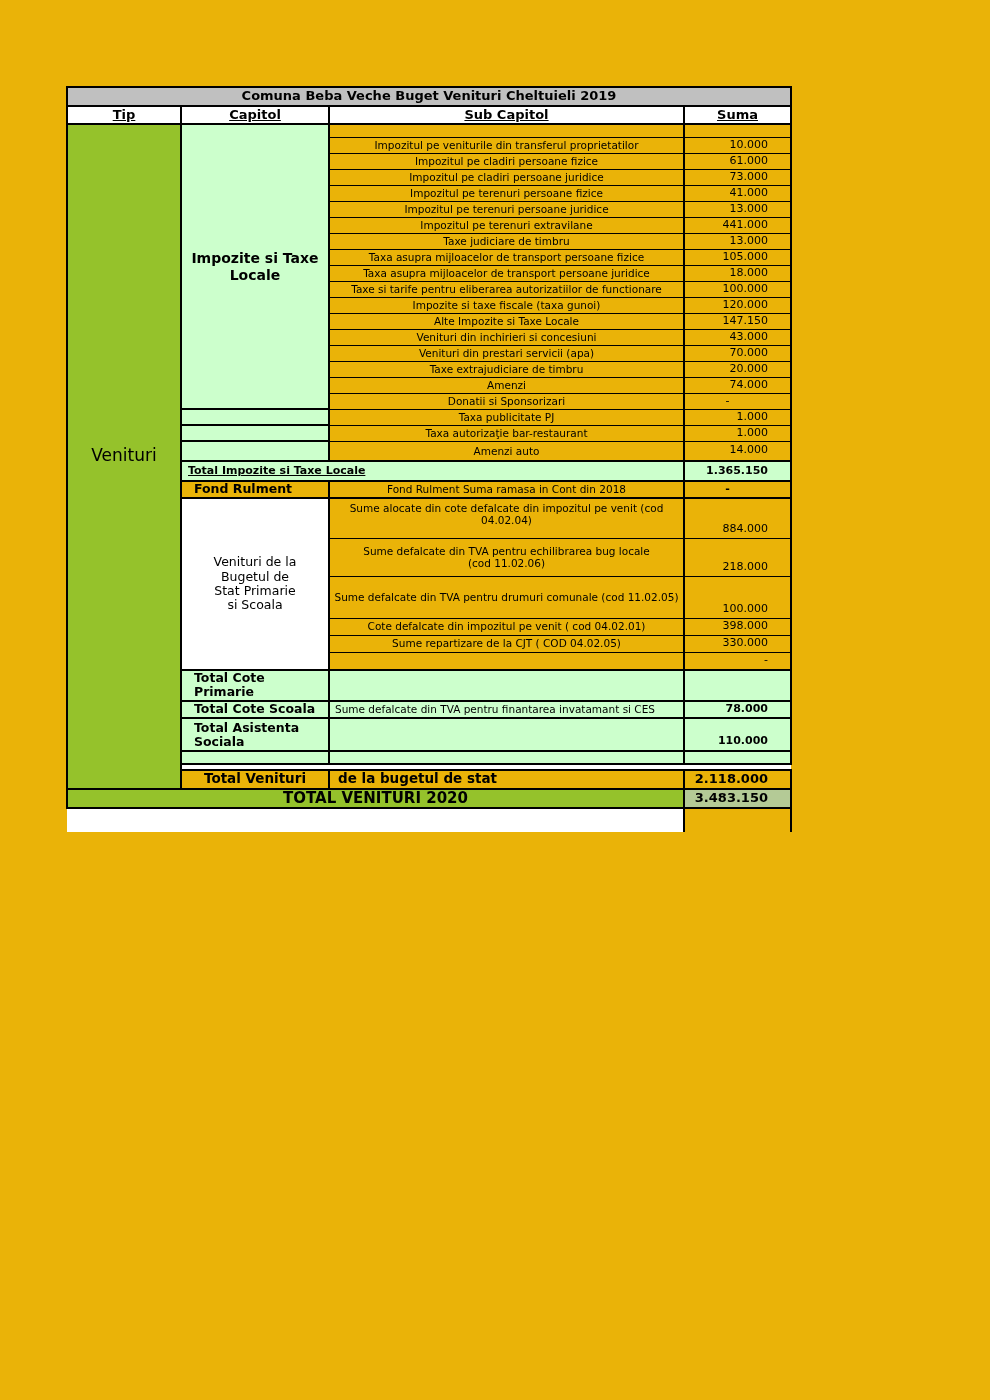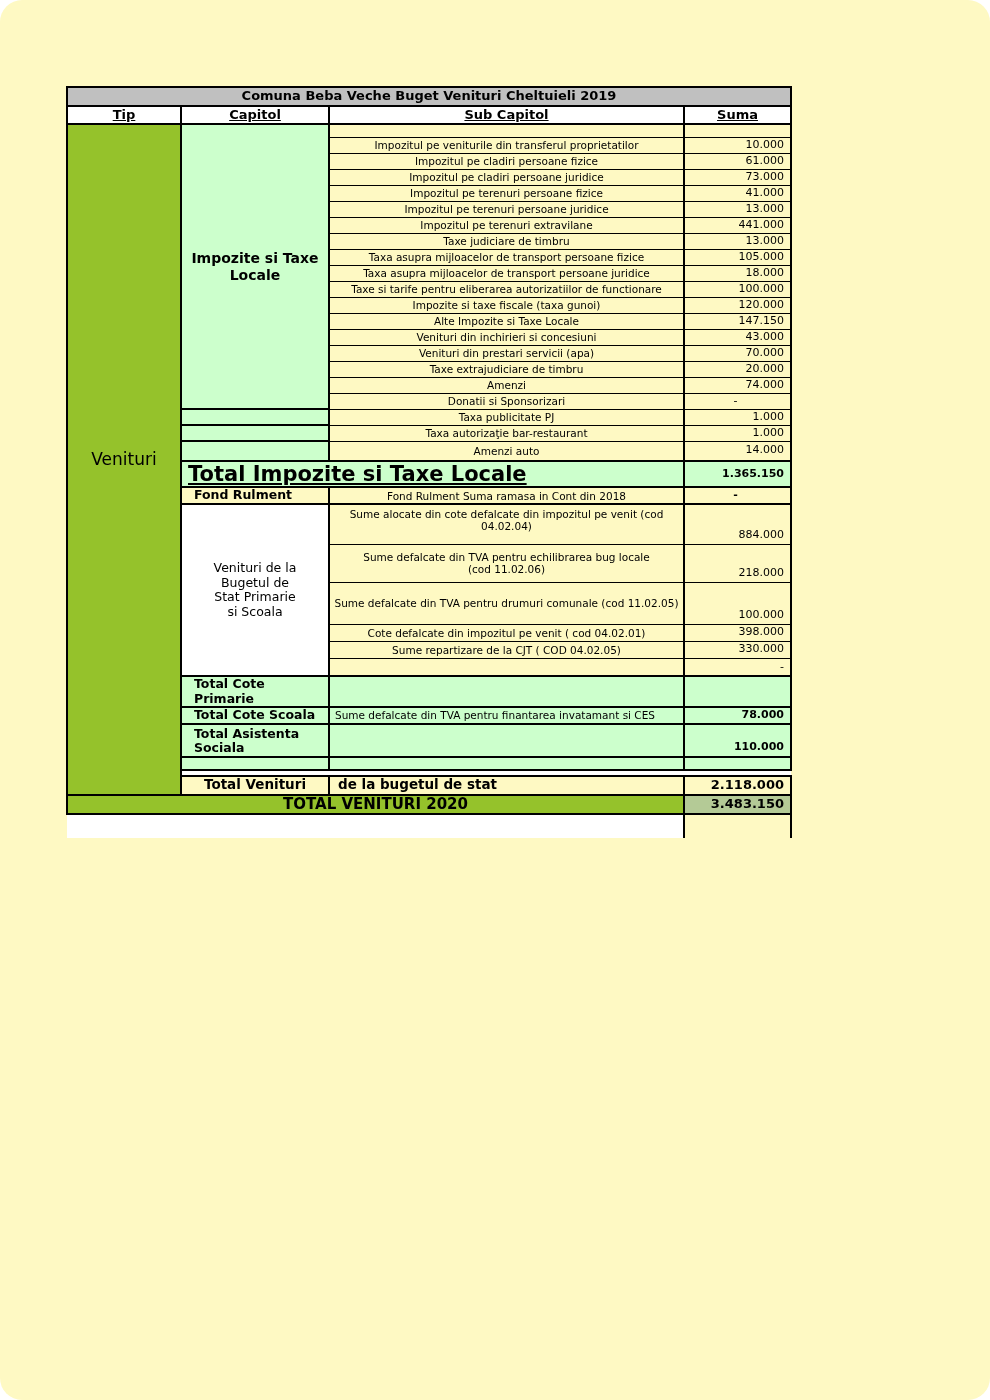"Comuna Beba Veche Buget Venituri" .page { background: #fef9c3 -> #eab308; border-radius: 22px -> none }
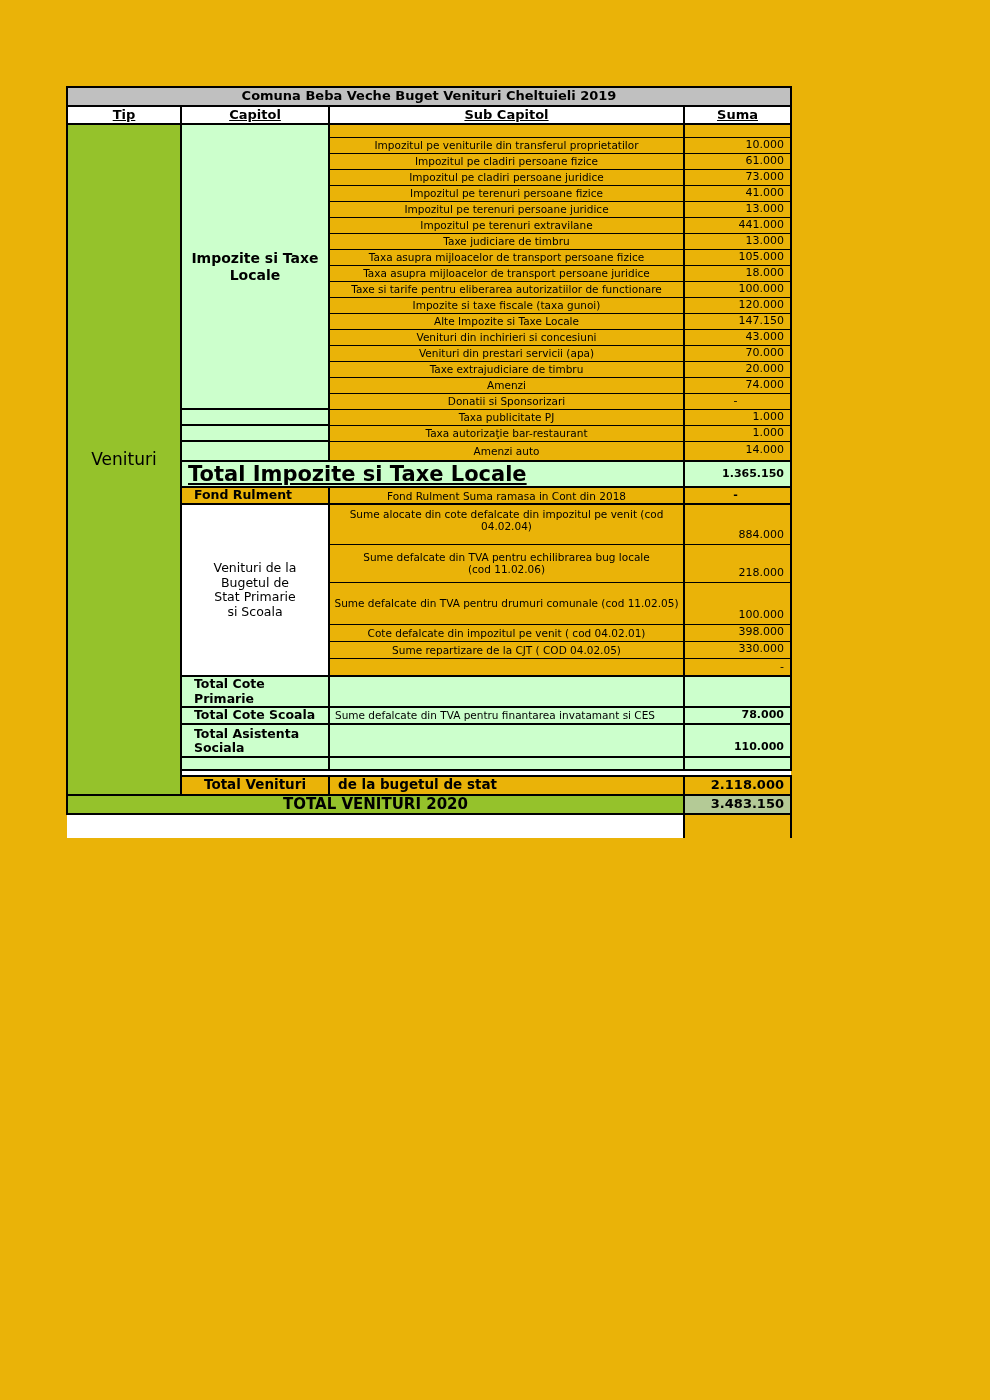"10.000" .suma { padding-right: 6px -> 22px }
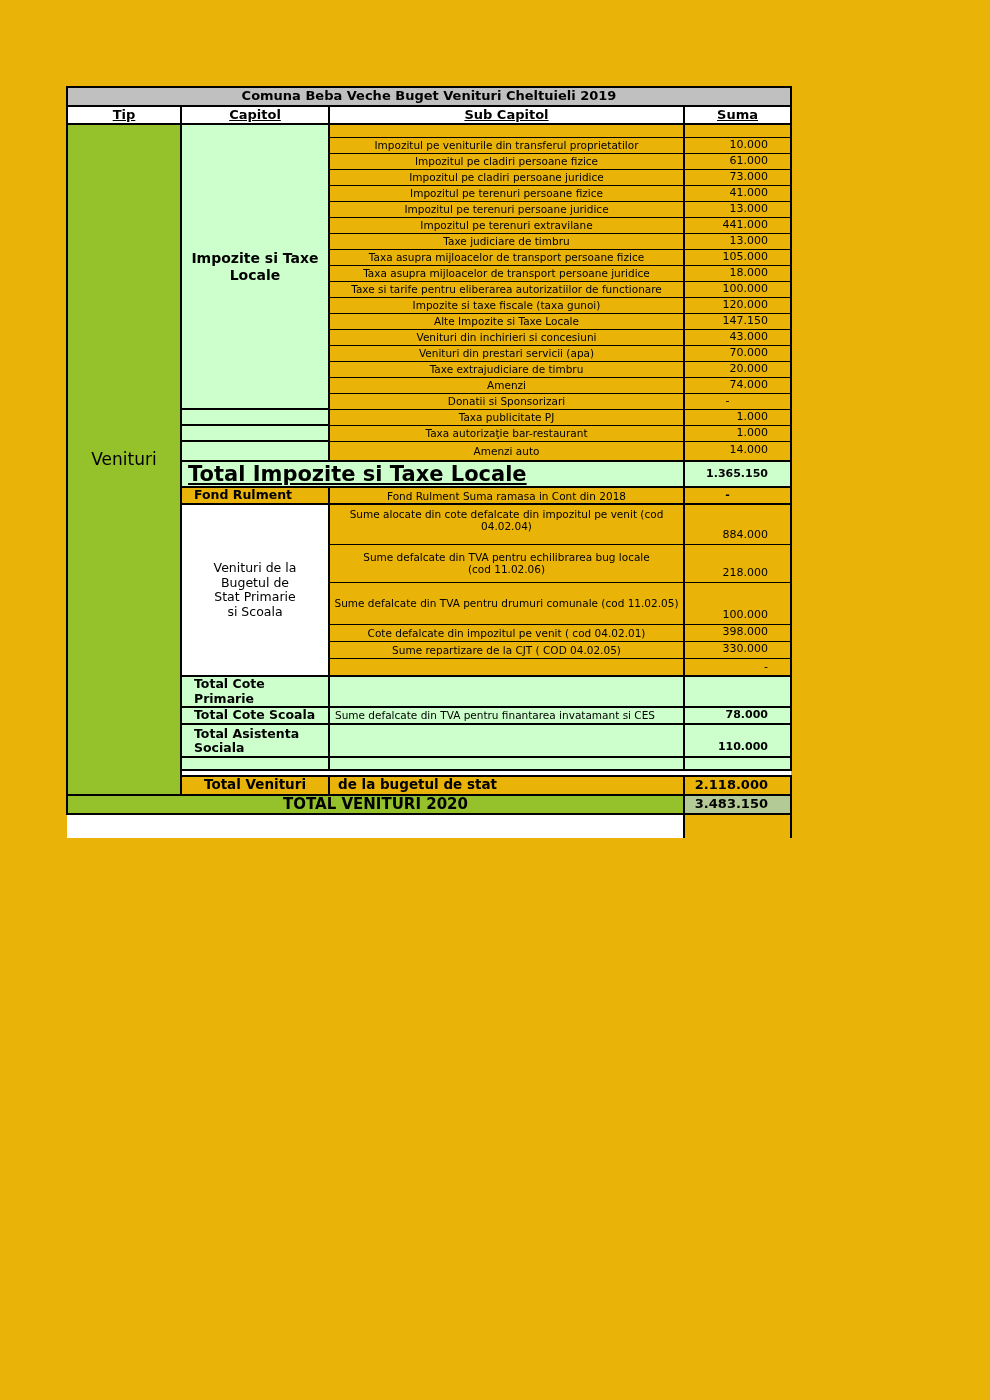"Total Impozite si Taxe Locale" .total-label { font-size: 21px -> 11px }
